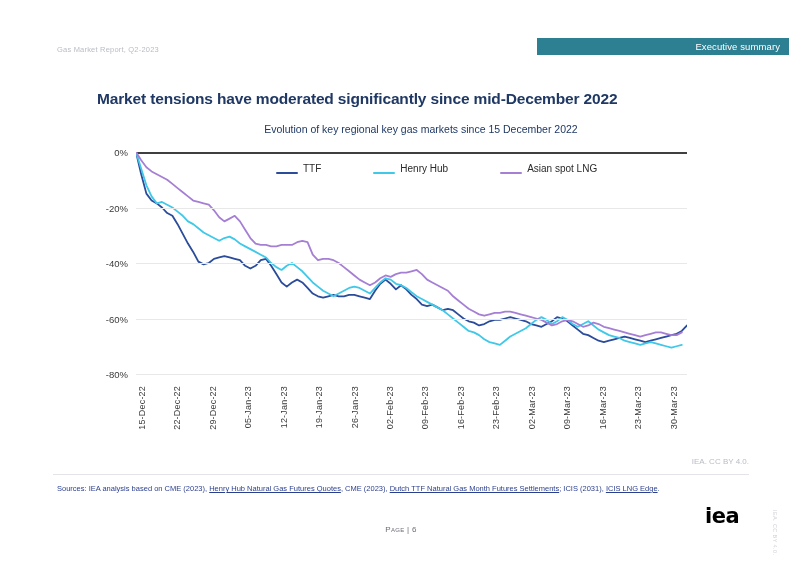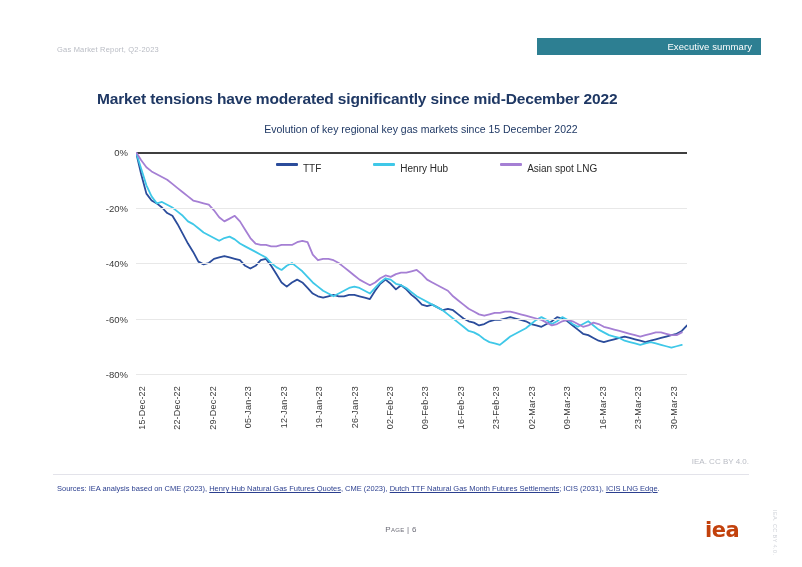"Executive summary" .section-banner { width: 224px -> 252px }
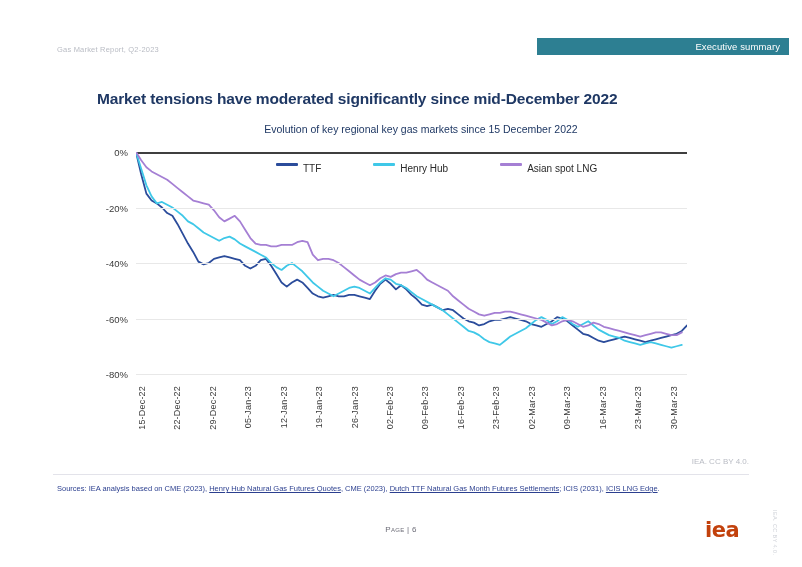"TTF" .legend-item { align-items: flex-start -> flex-end }
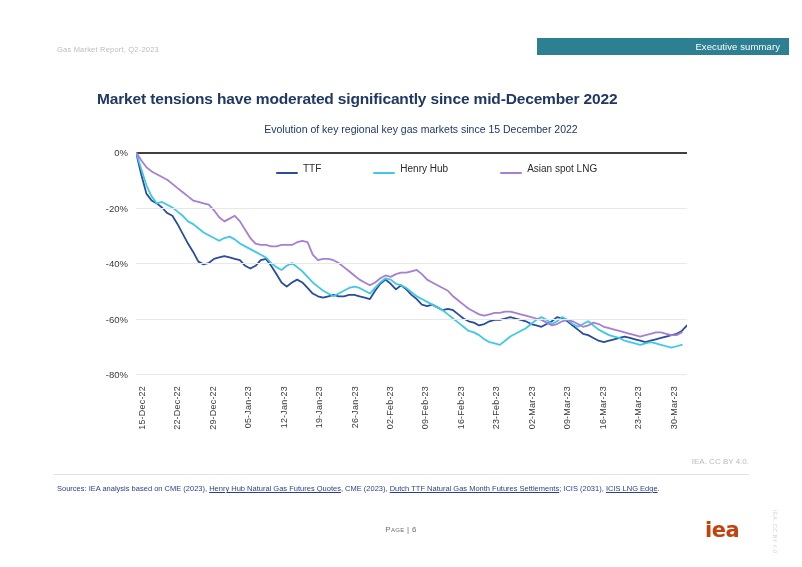"iea" .iea-logo { color: #c2410c -> #000000; top: 518px -> 504px }
